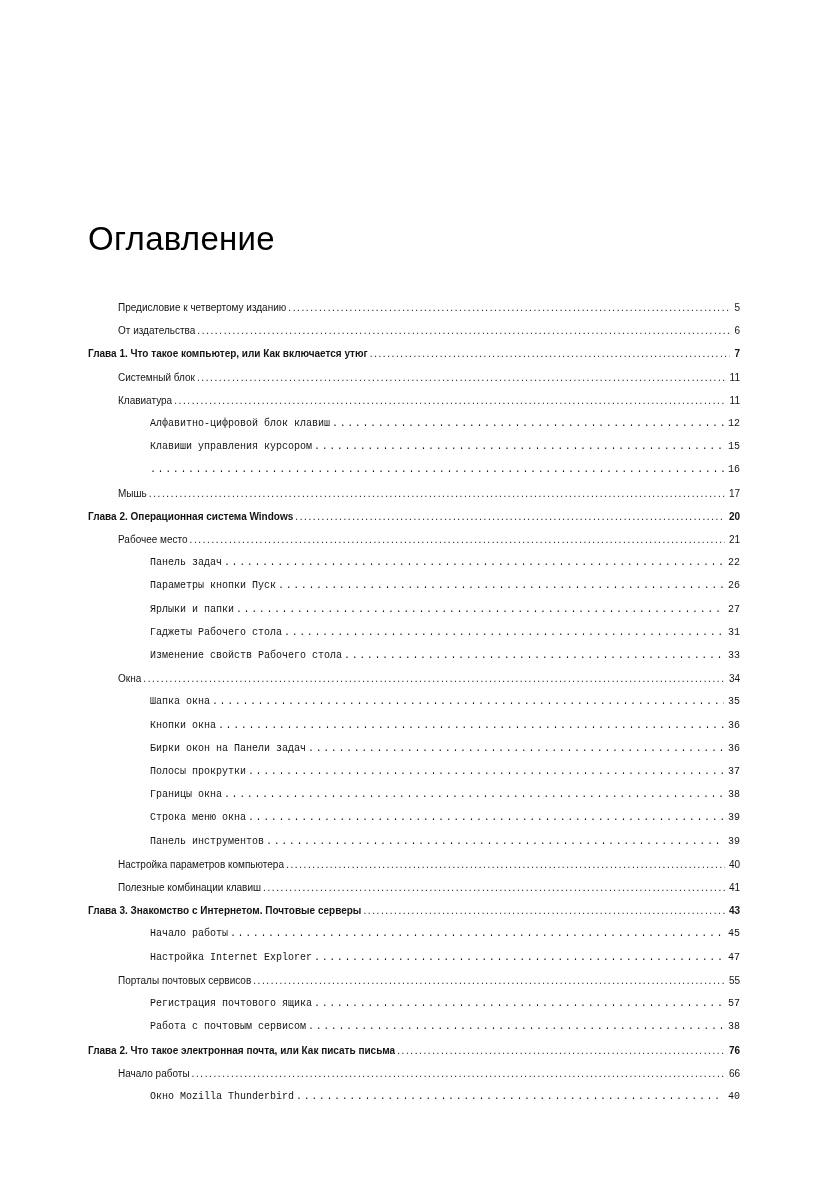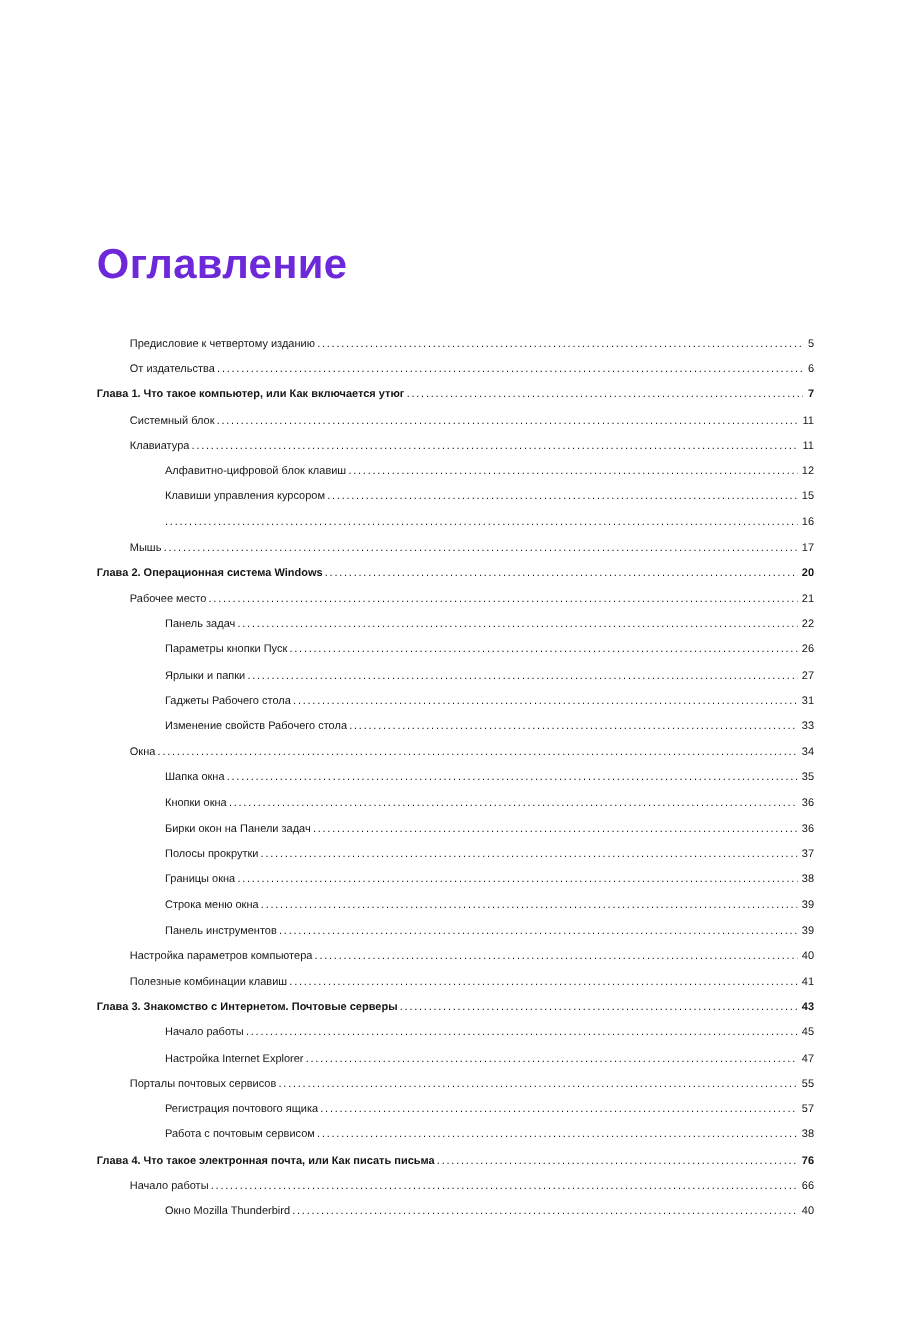"Оглавление" .title { color: #6d28d9 -> #000000; font-size: 38px -> 33px; font-weight: bold -> normal }
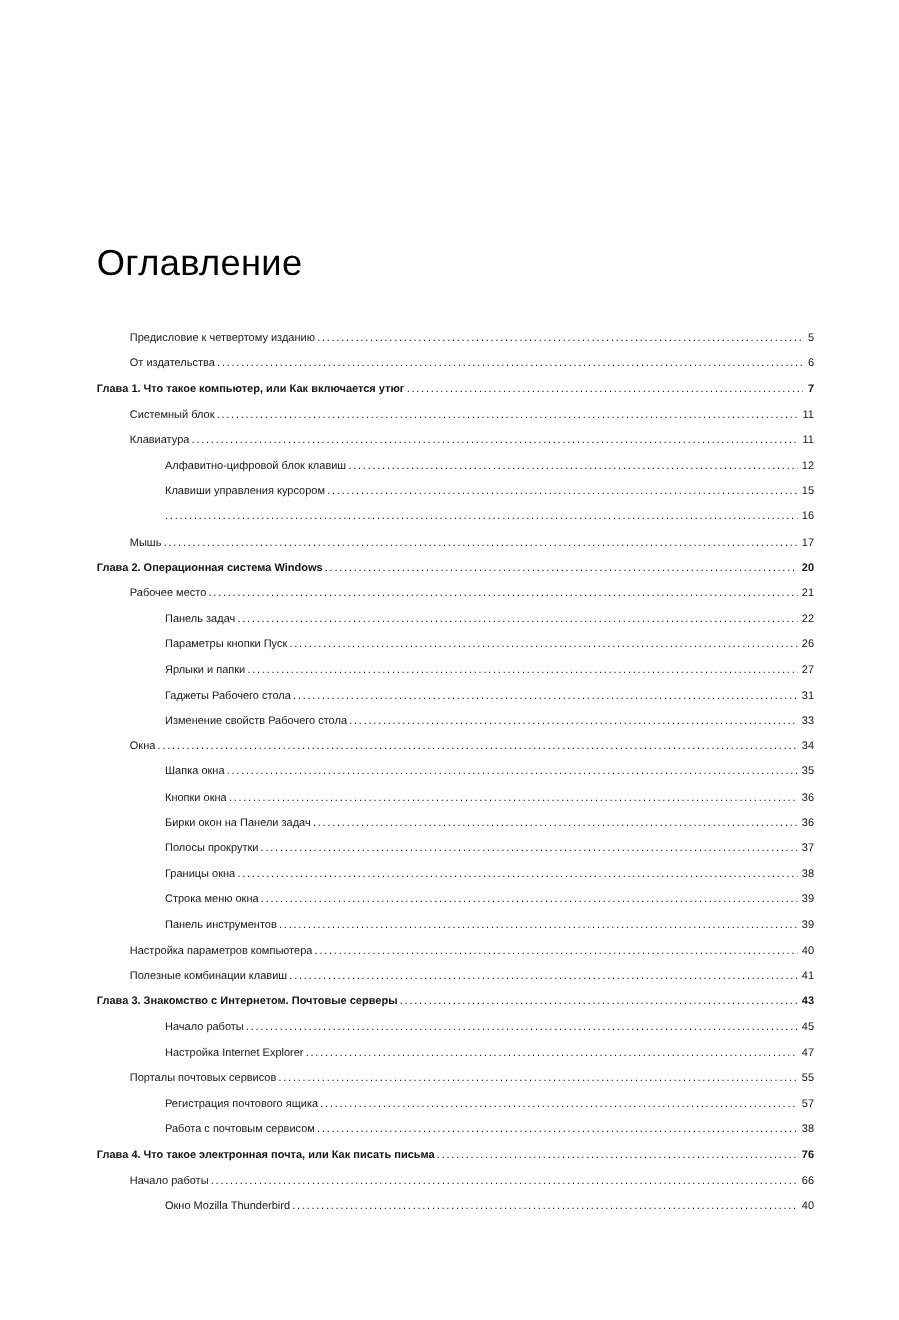"Алфавитно-цифровой блок клавиш" .row.level-2 { font-family: none -> Liberation Mono, monospace }
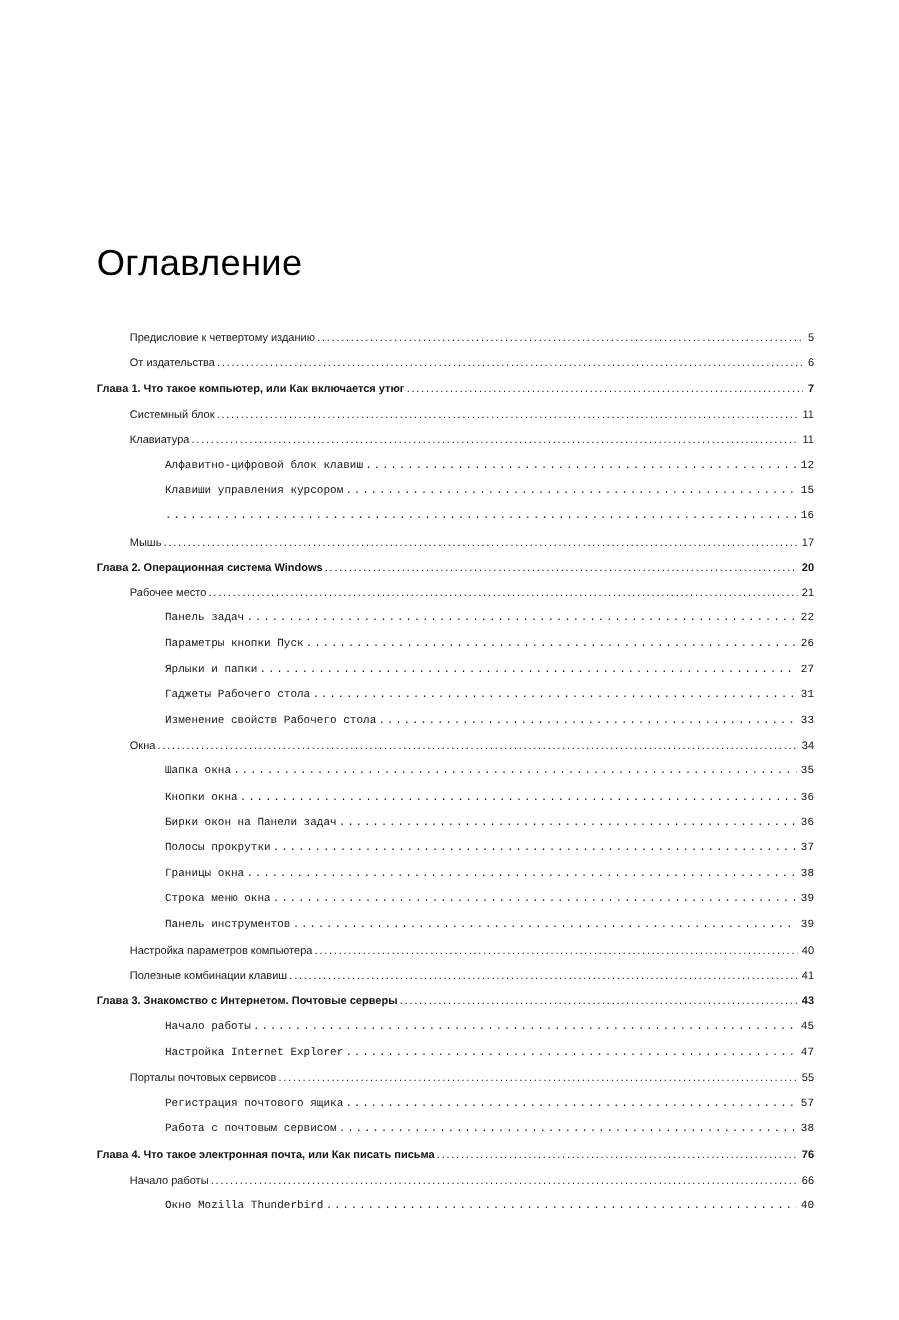"Глава 4. Что такое электронная" span.label { text: 4 -> 2 }
